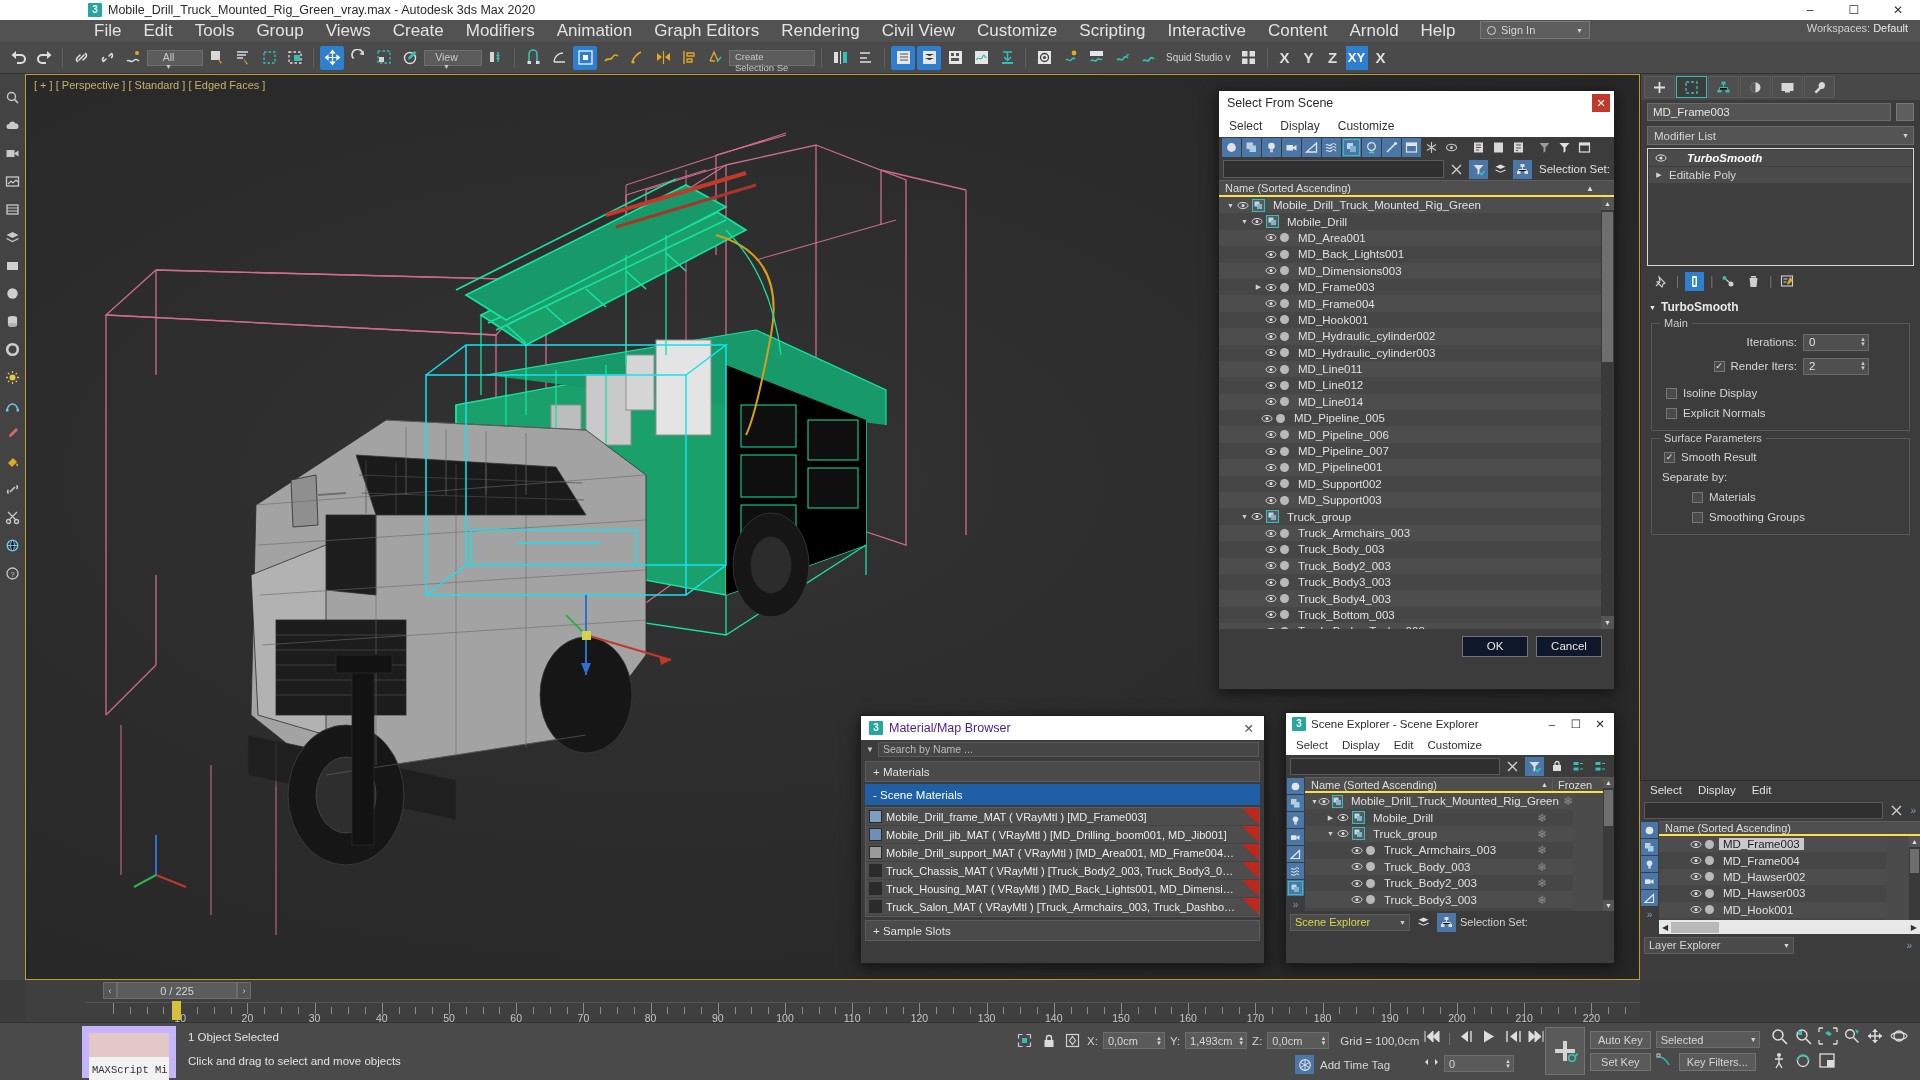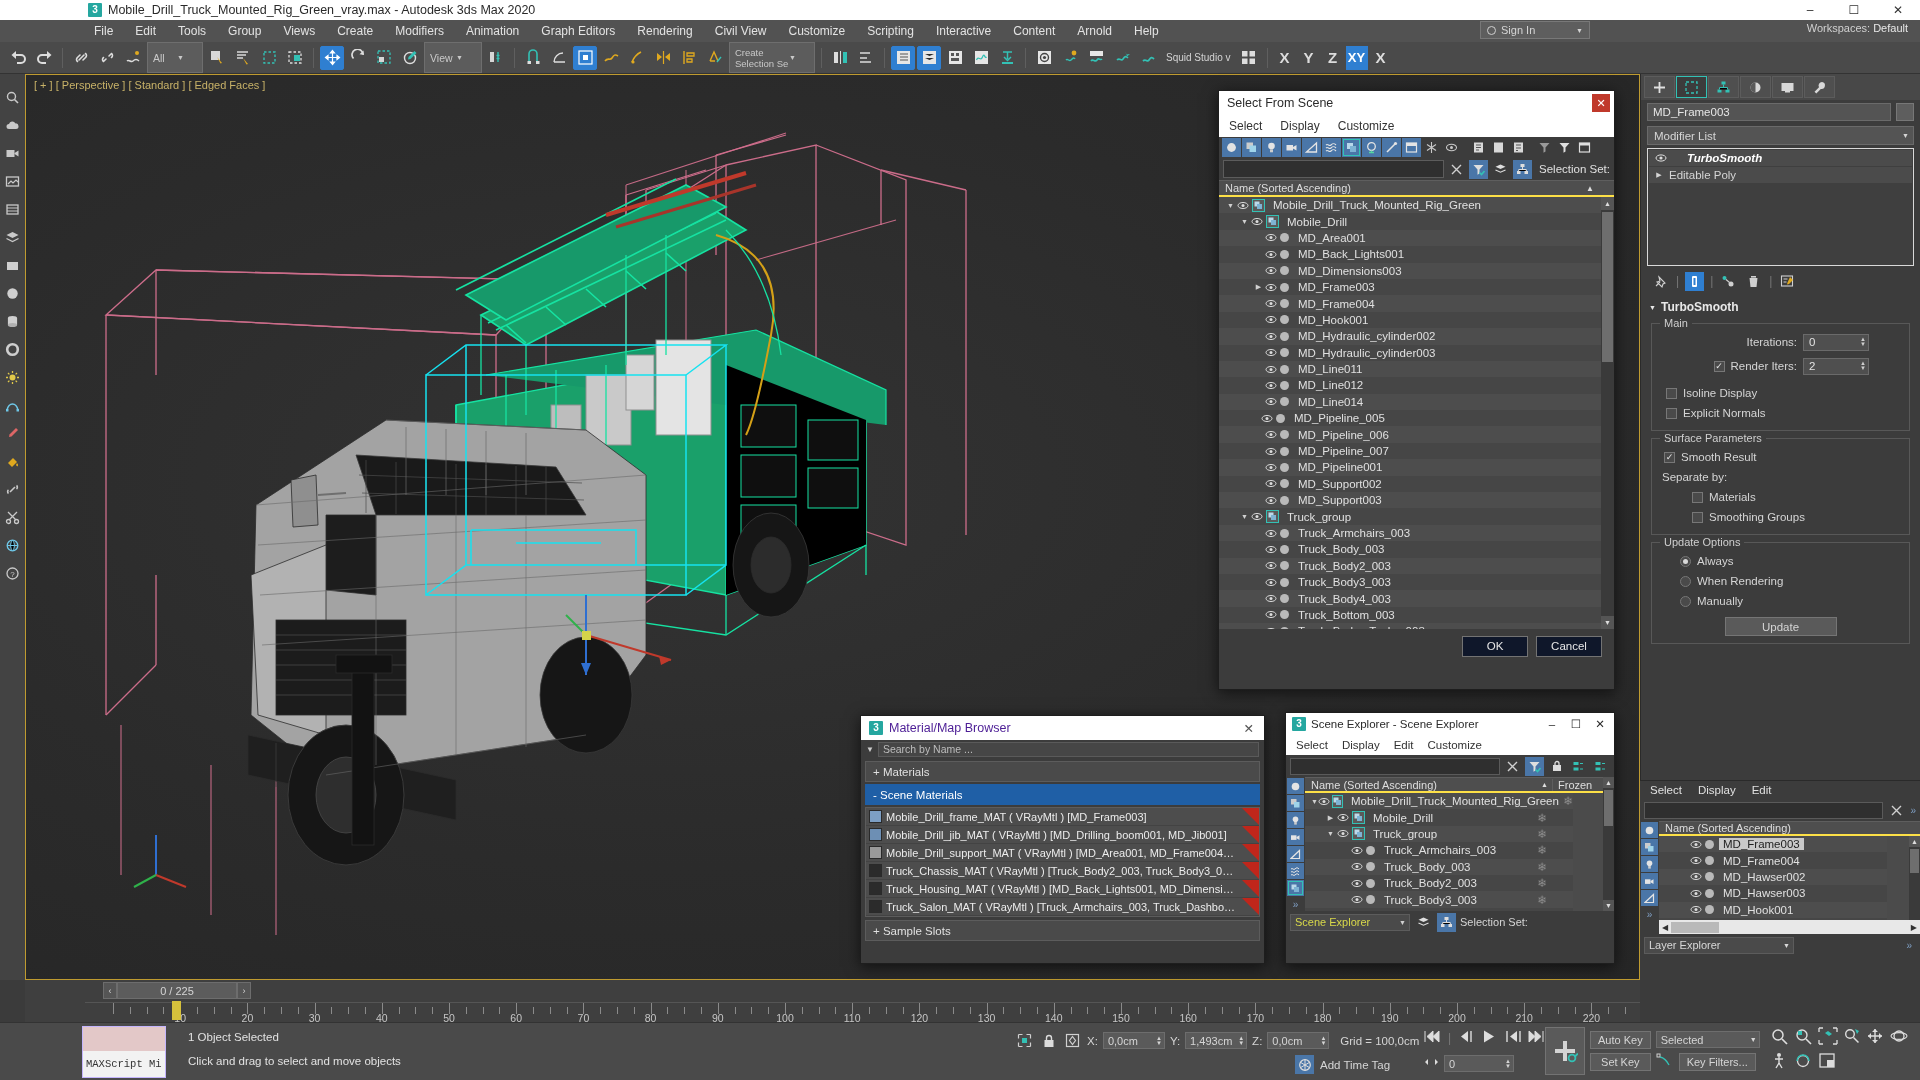"File" .menubar .mi { font-size: 12px -> 17px }
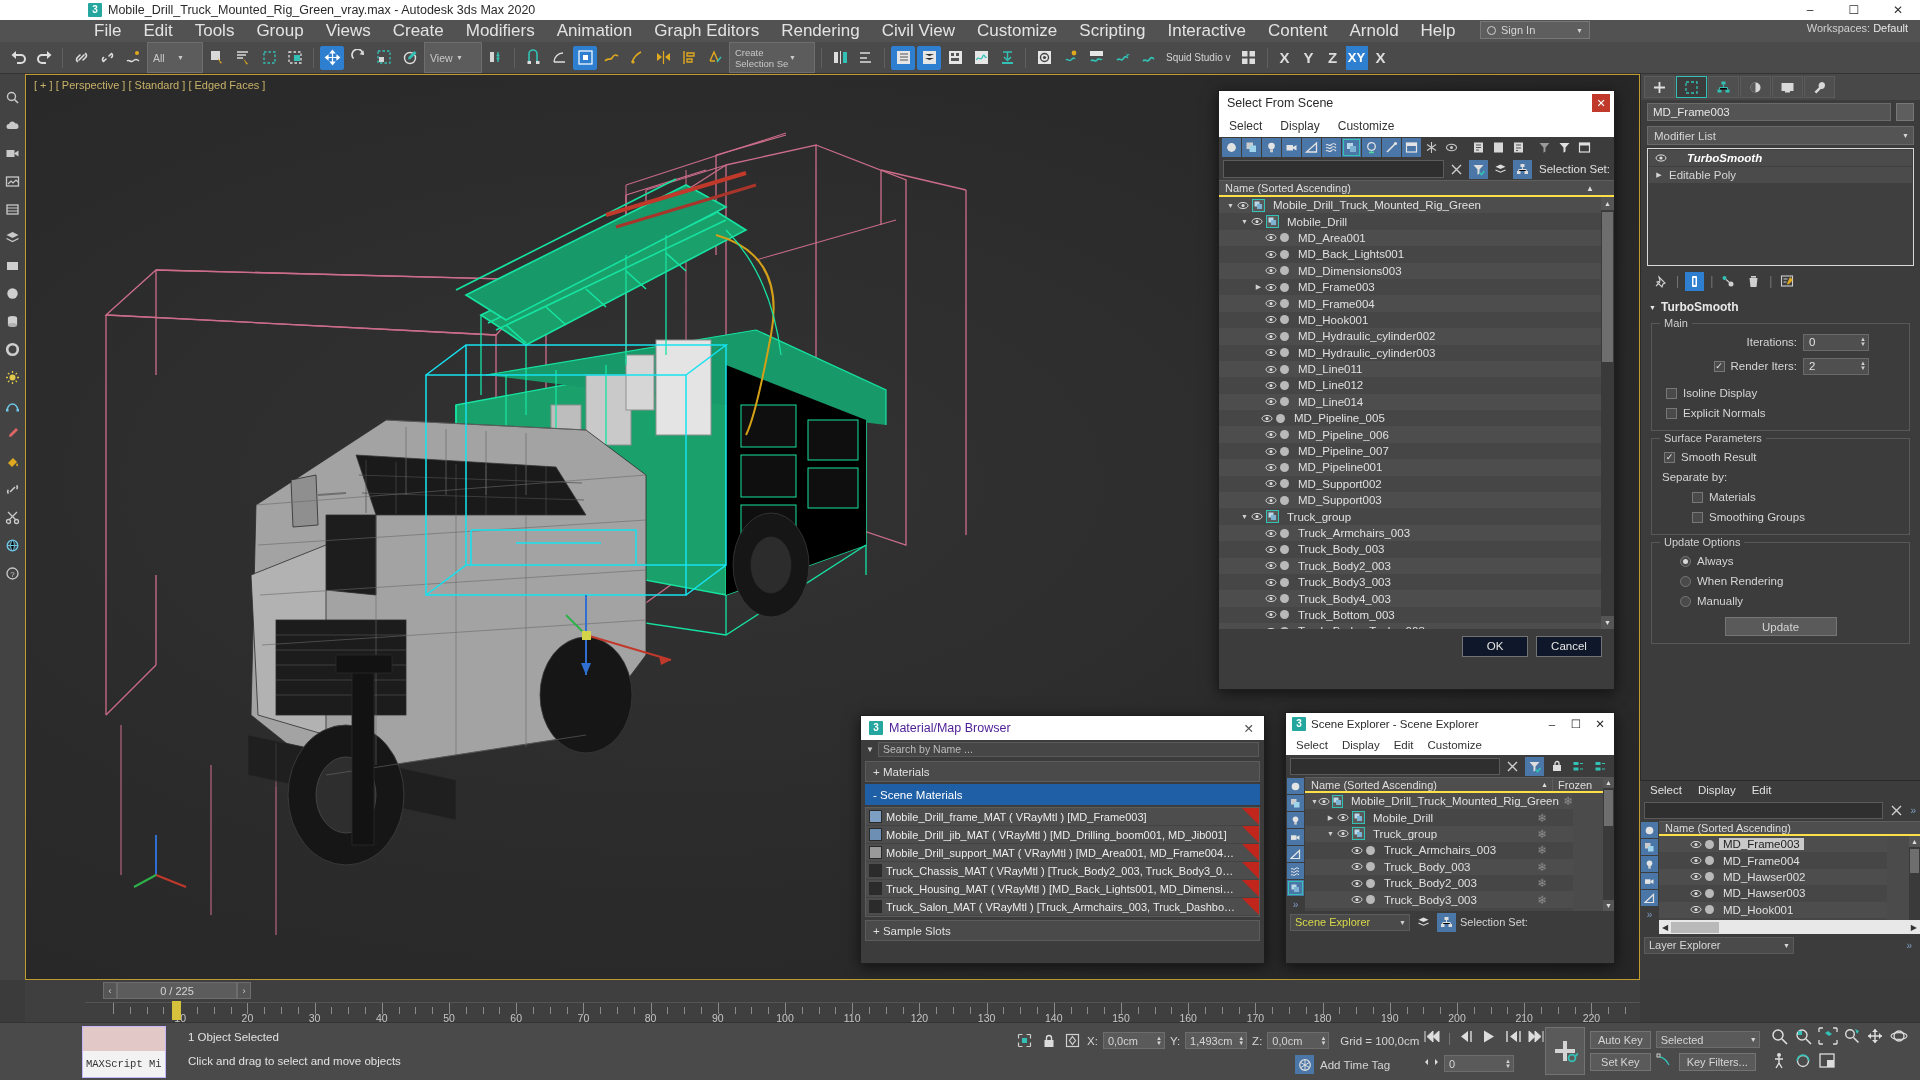"All" .tcombo { flex-direction: none -> column; height: 31px -> 16px }
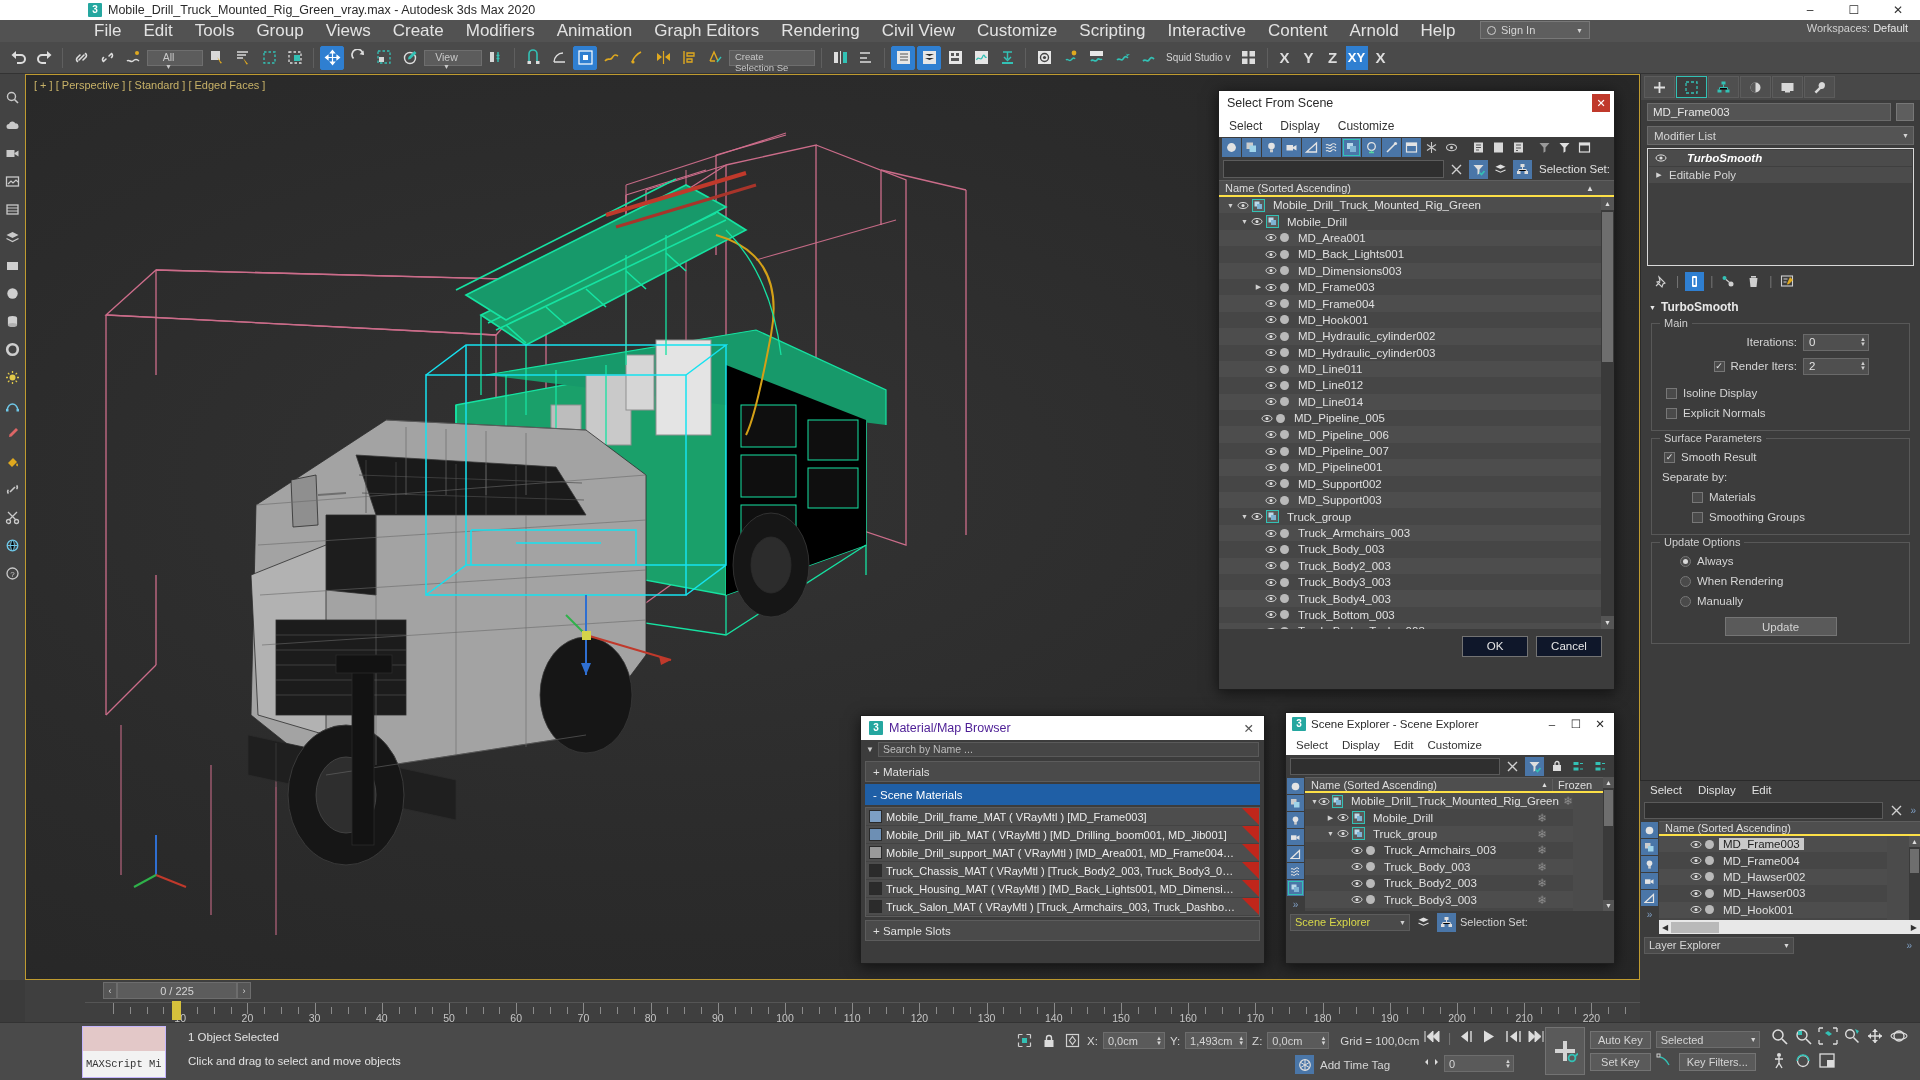"Update Options" div.grp { html: <div> <div>Update Options</div> <div> <span> <span></span> </span> <span>Always</span> </div> <div> <span></span> <span>When Rendering</span> </div> <div> <span></span> <span>Manually</span> </div> <div>Update</div> </div> -> none }
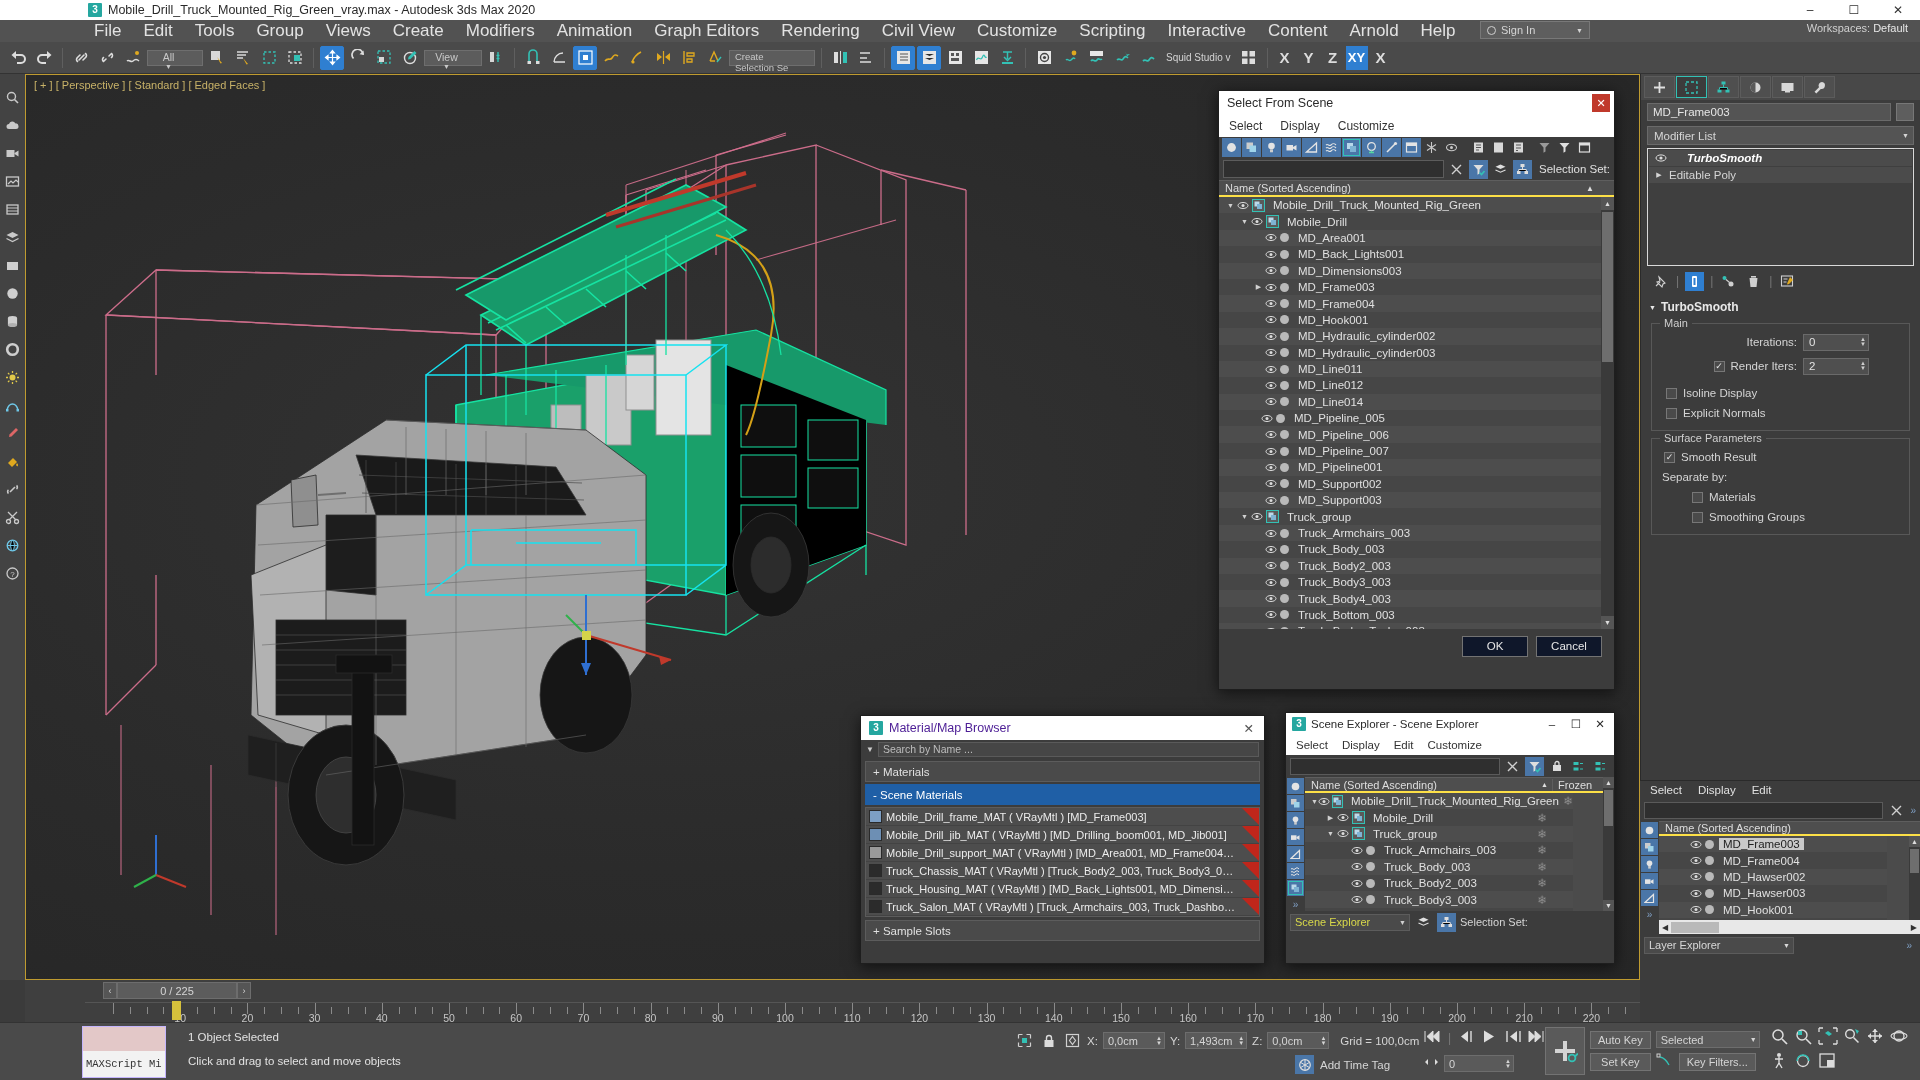"MAXScript Mi" .mxs { border: 1px solid #c4b5fd -> 7px solid #c4b5fd; width: 84px -> 94px }
